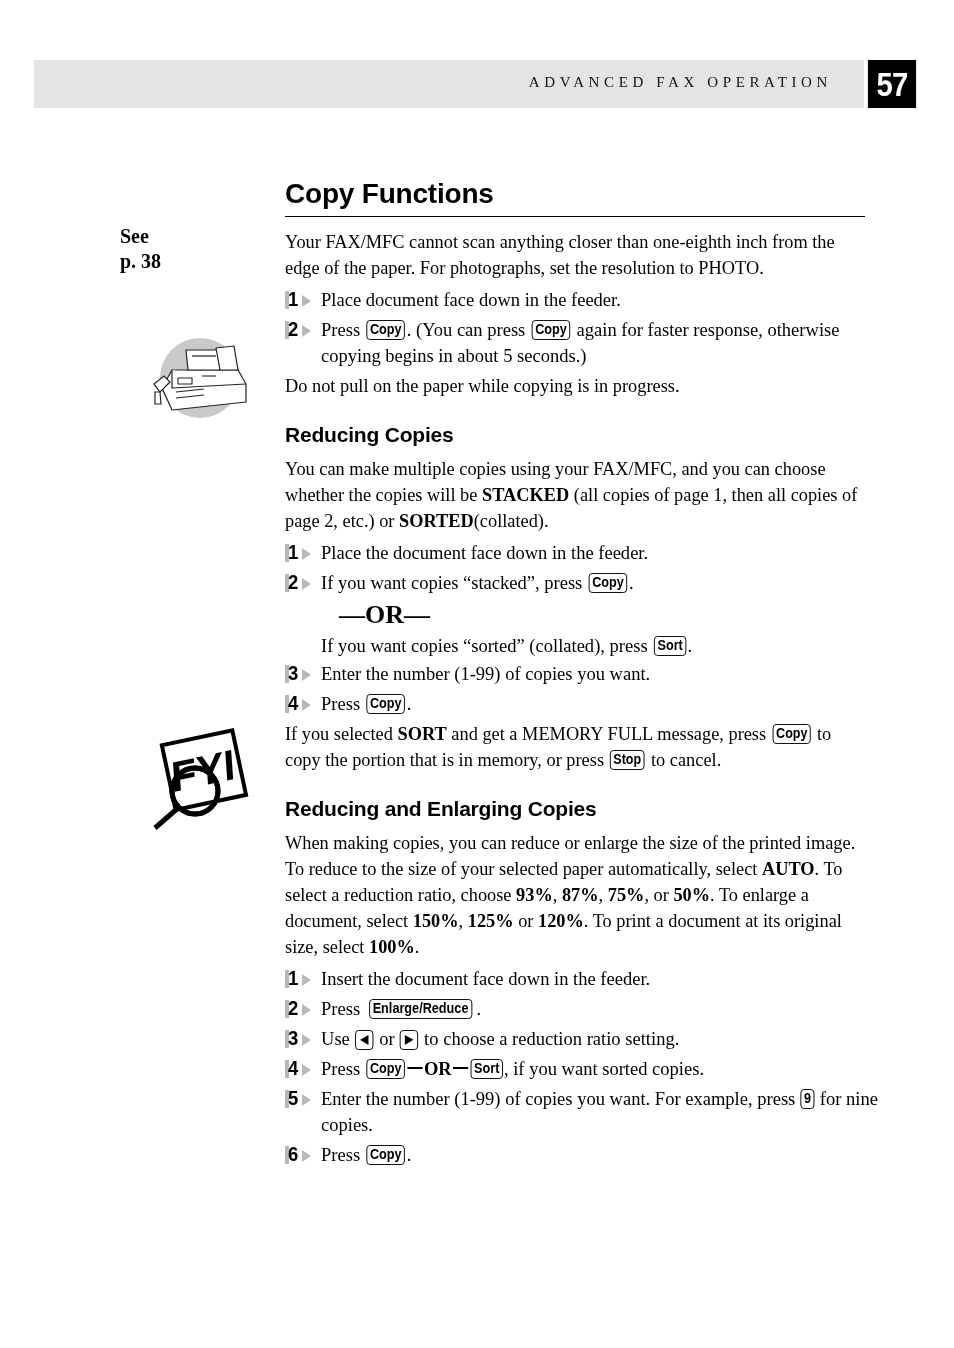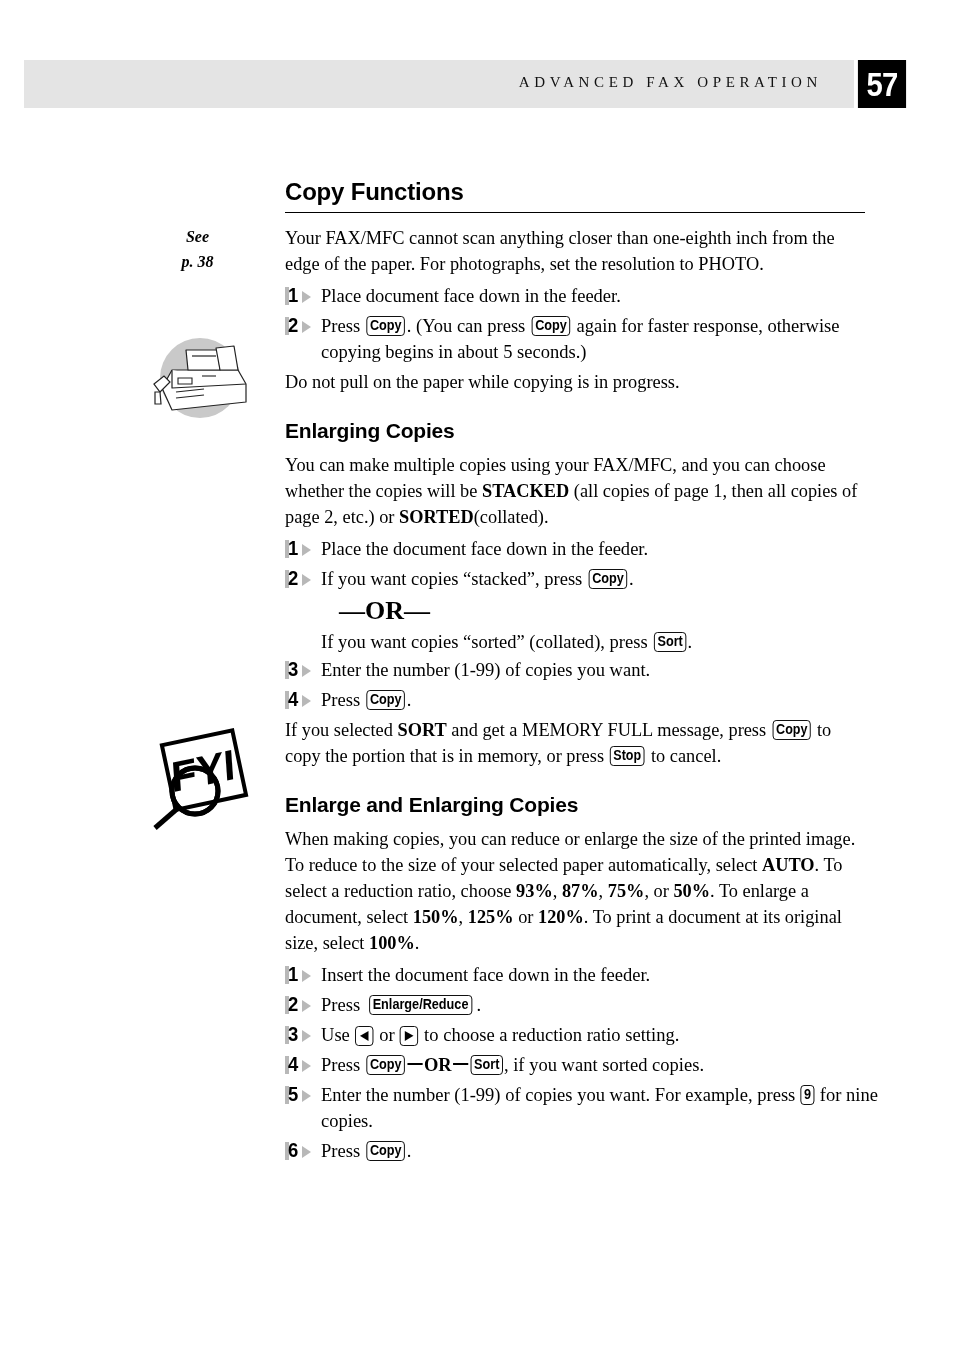"ADVANCED FAX OPERATION" .header { left: 24px -> 34px }
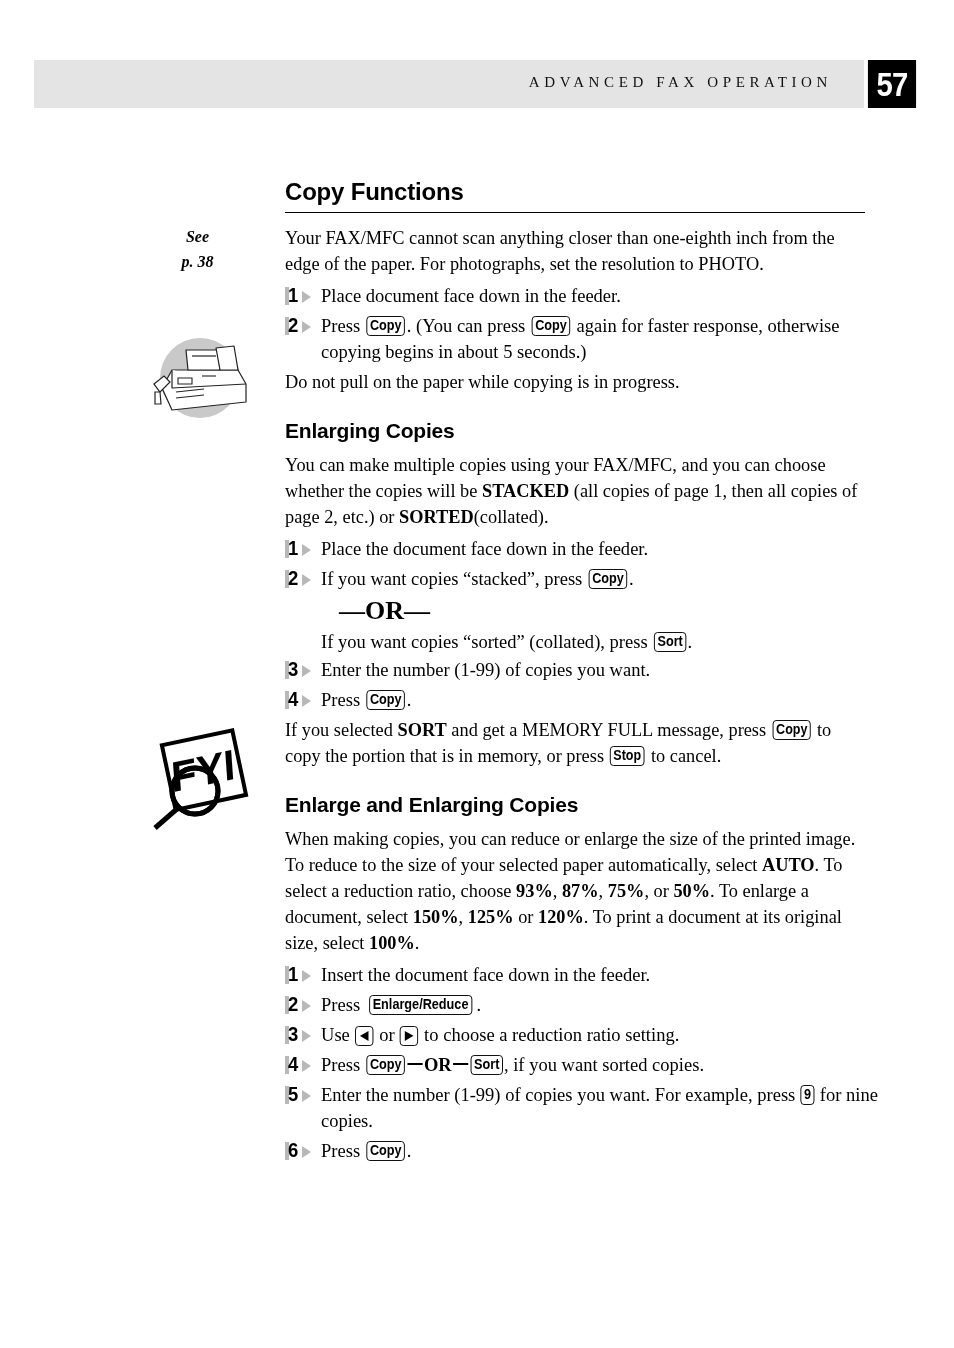"Copy Functions" .doc-title { font-size: 24px -> 28px }
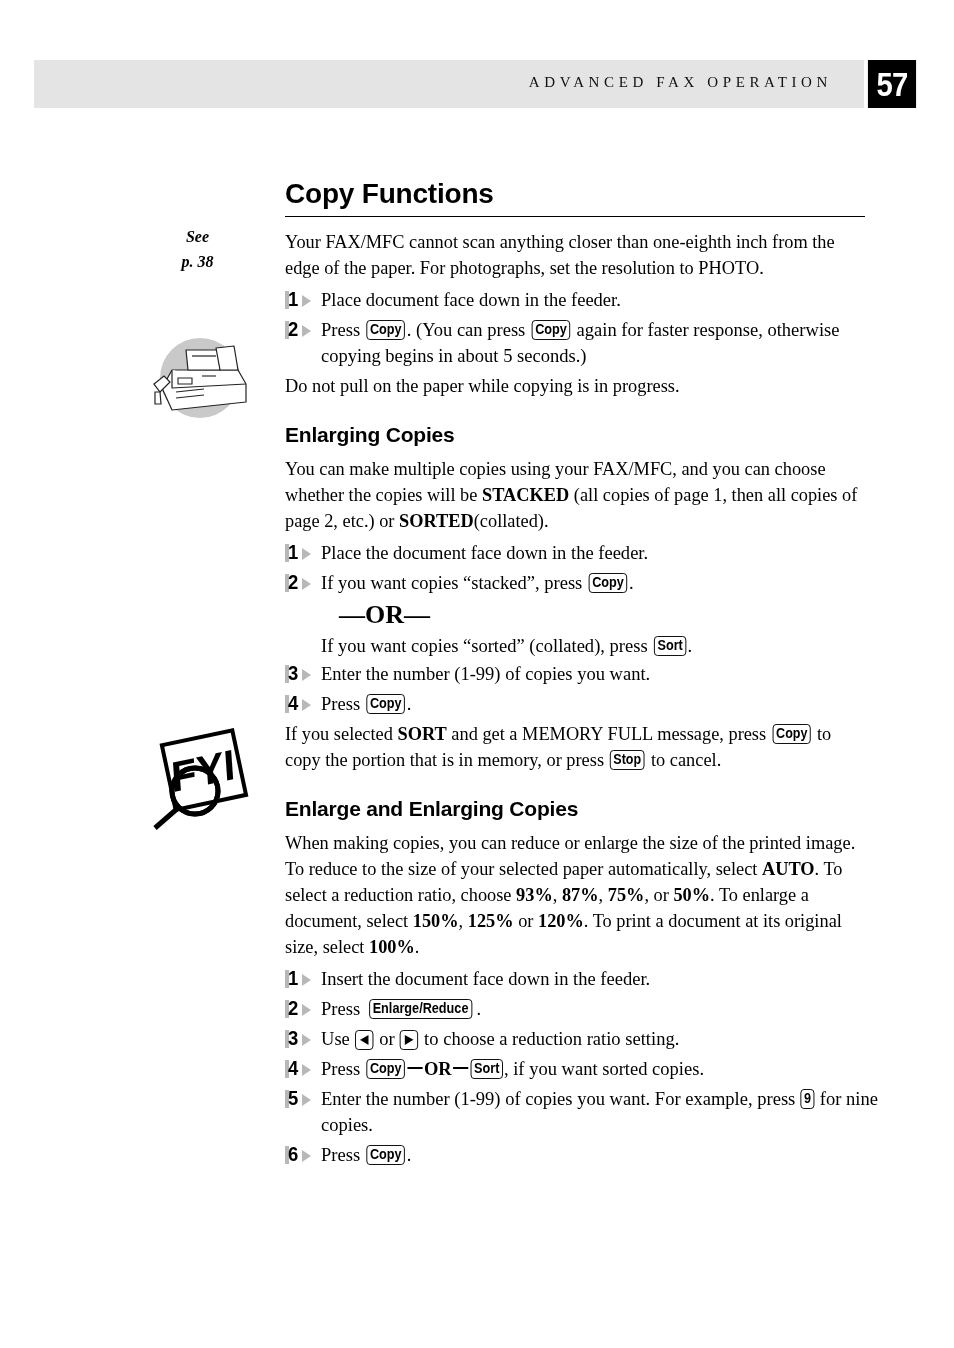"See" .see-note { font-size: 16px -> 20px; font-style: italic -> none; text-align: center -> left }
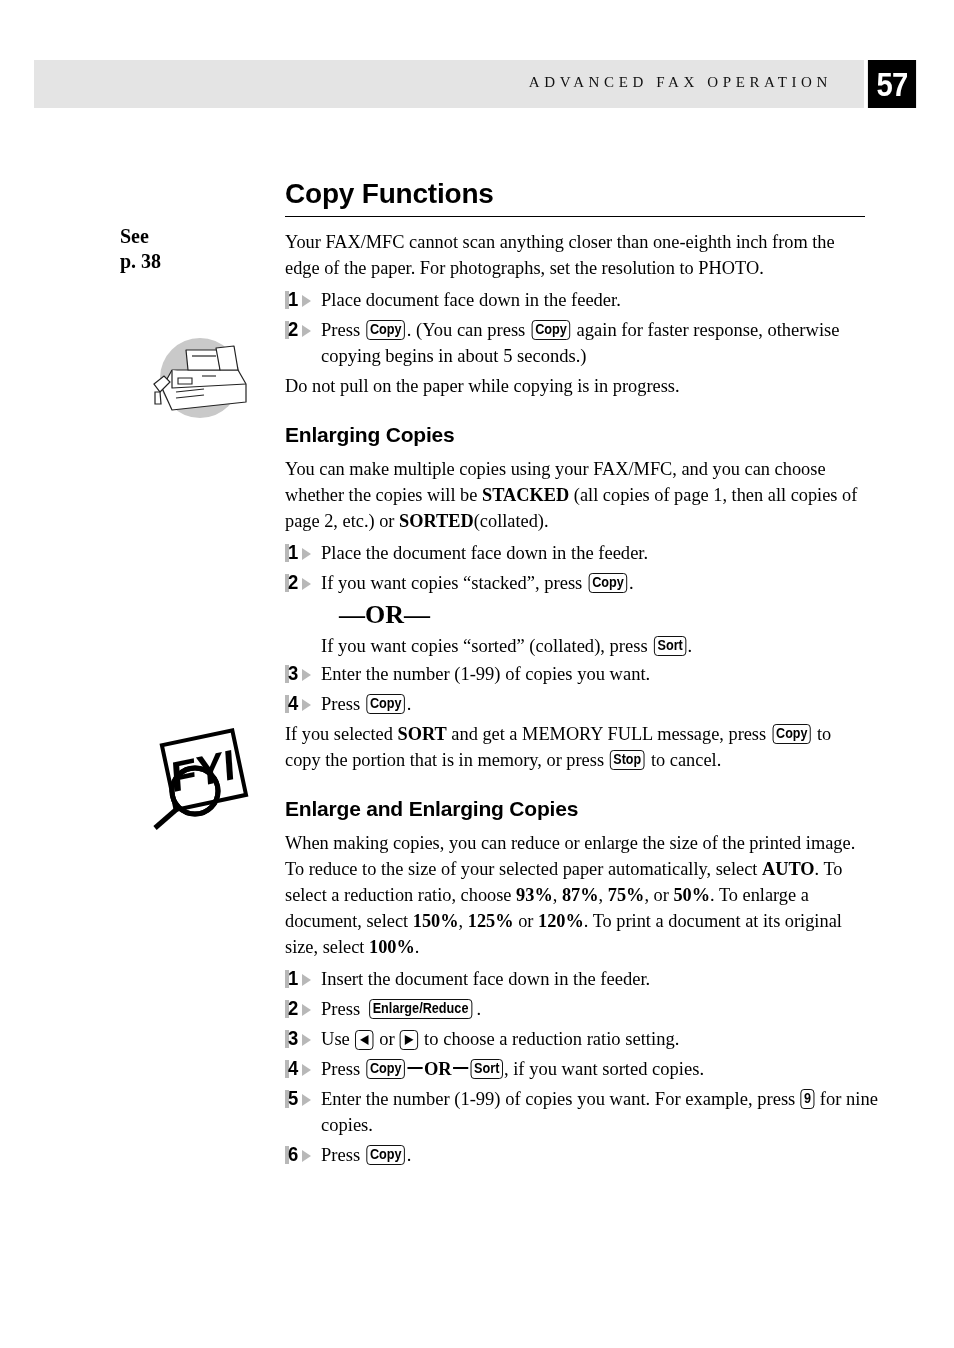"Enlarging Copies" h2.section-title { text: Enlarging -> Reducing }
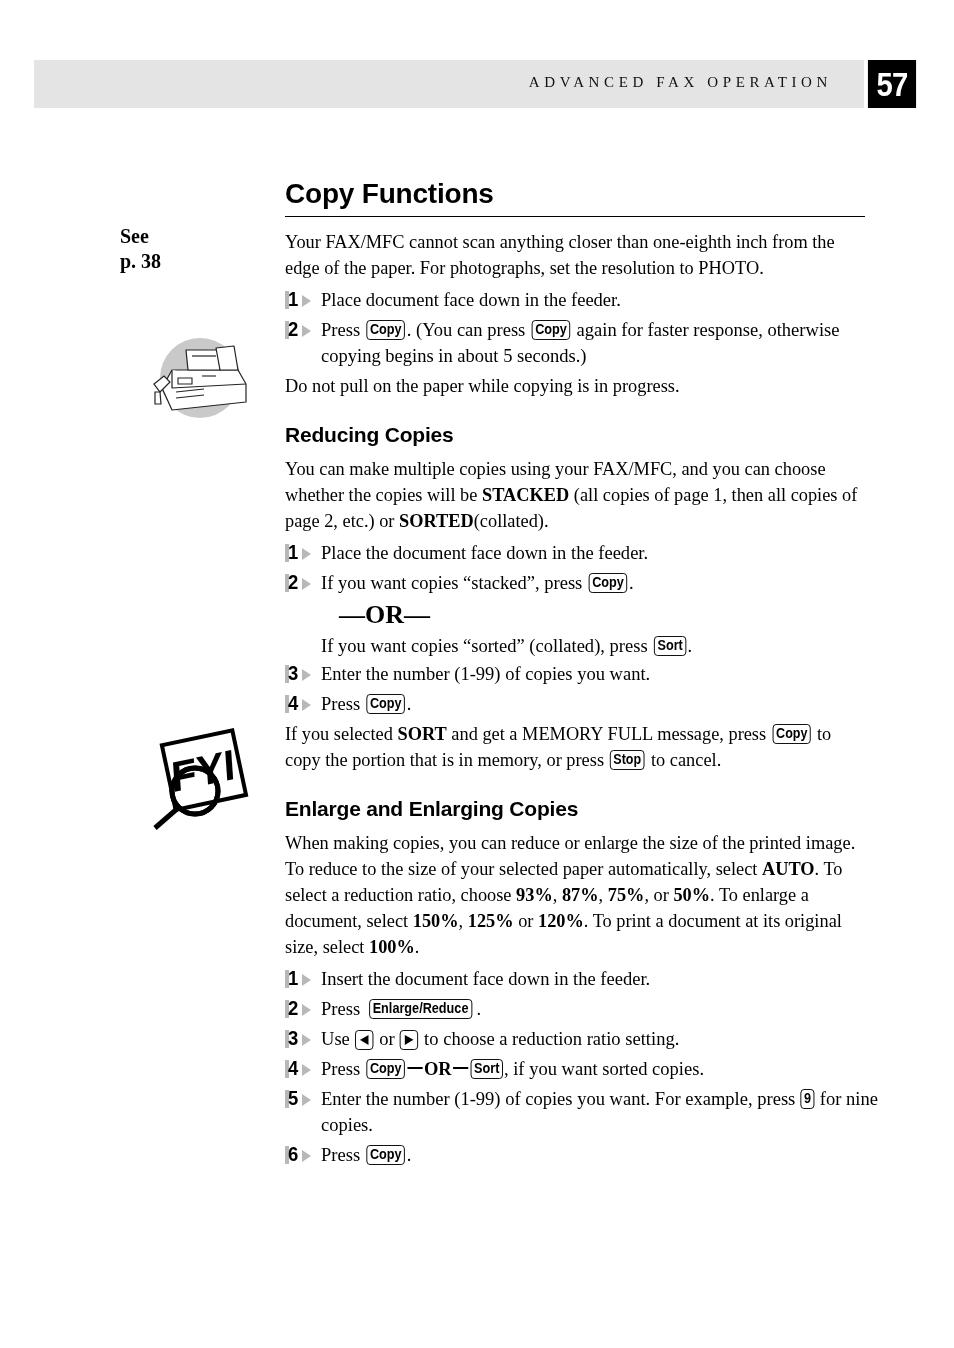"Enlarge and Enlarging Copies" h2.section-title { text: Enlarge -> Reducing }
